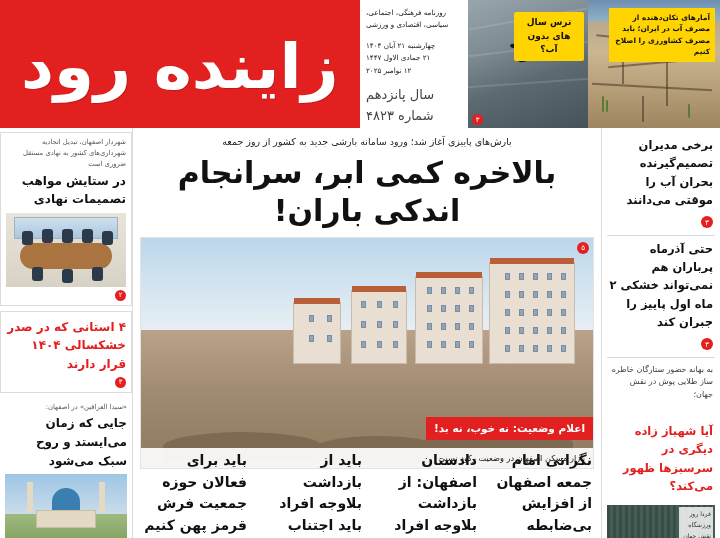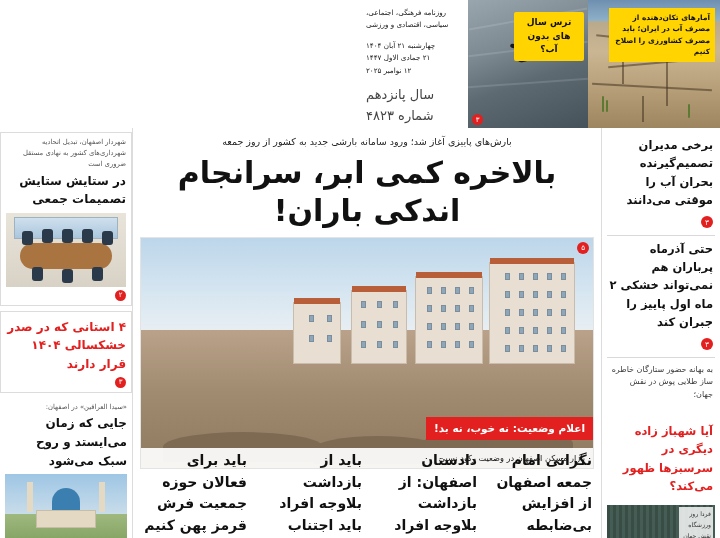"زاینده رود" div.mh-title { html: none -> <div> <div>زاینده رود</div> </div> }
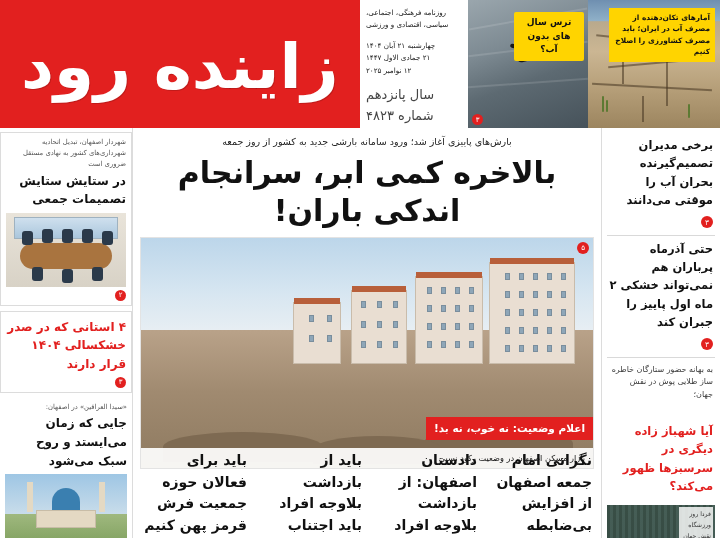"در ستایش ستایش تصمیمات جمعی" div.ltitle { text: ستایش تصمیمات جمعی -> مواهب تصمیمات نهادی }
